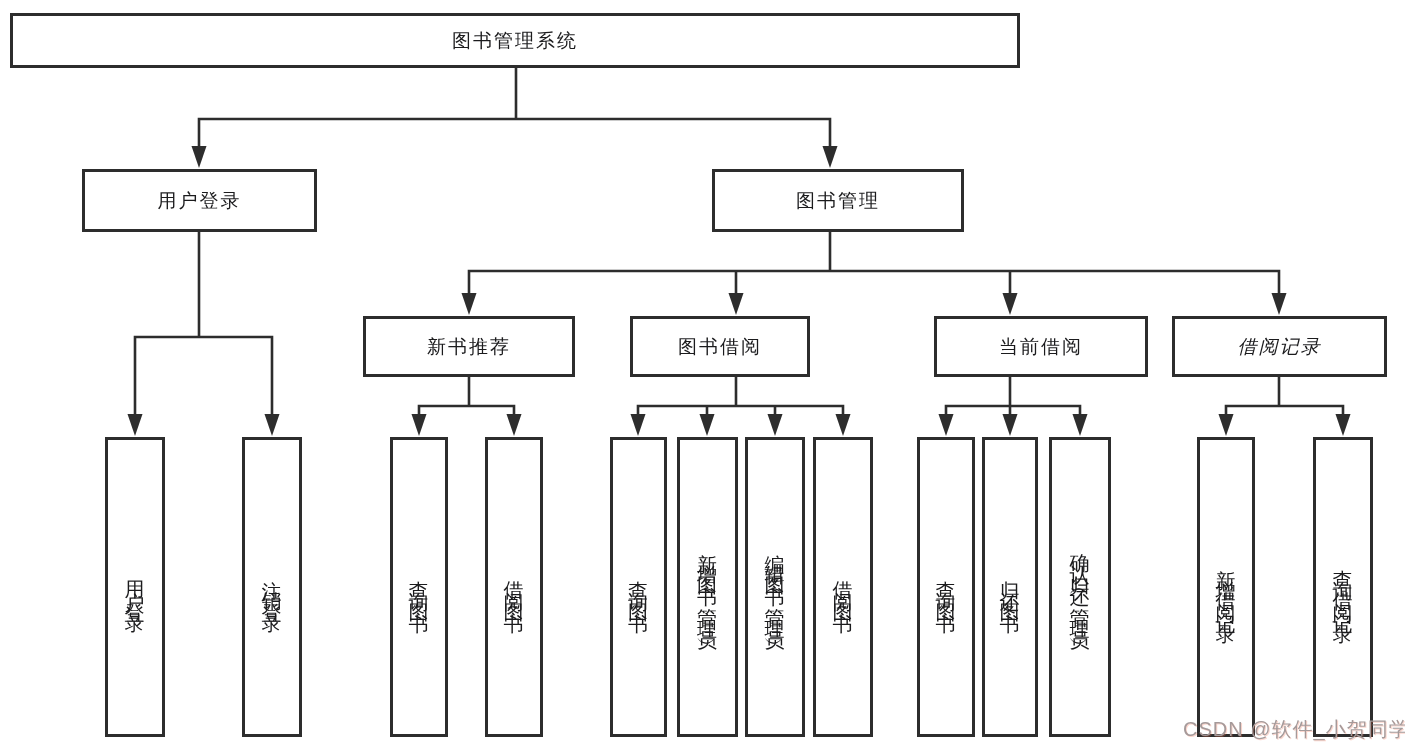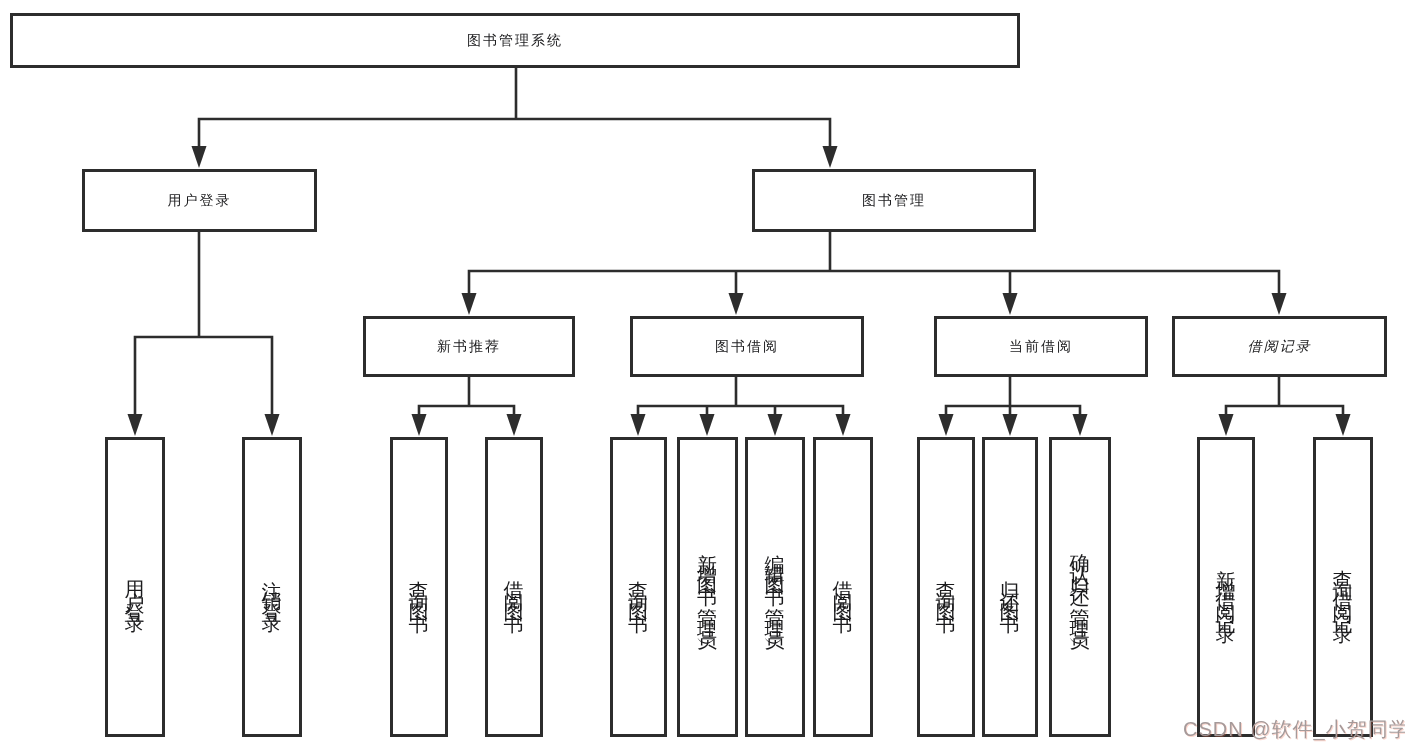"图书管理系统" .hlabel { font-size: 14px -> 19px }
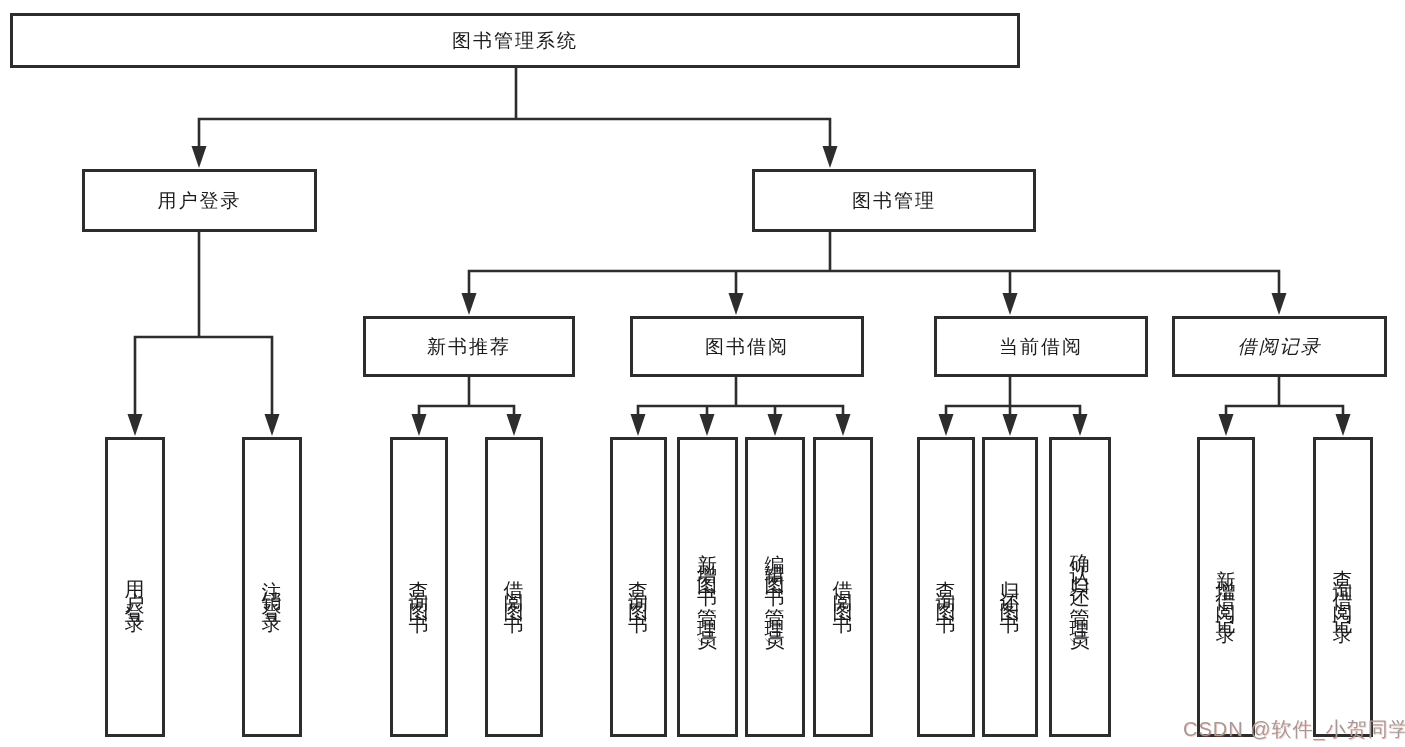"图书管理" div.box { margin-left: 40px -> none; width: 284px -> 252px }
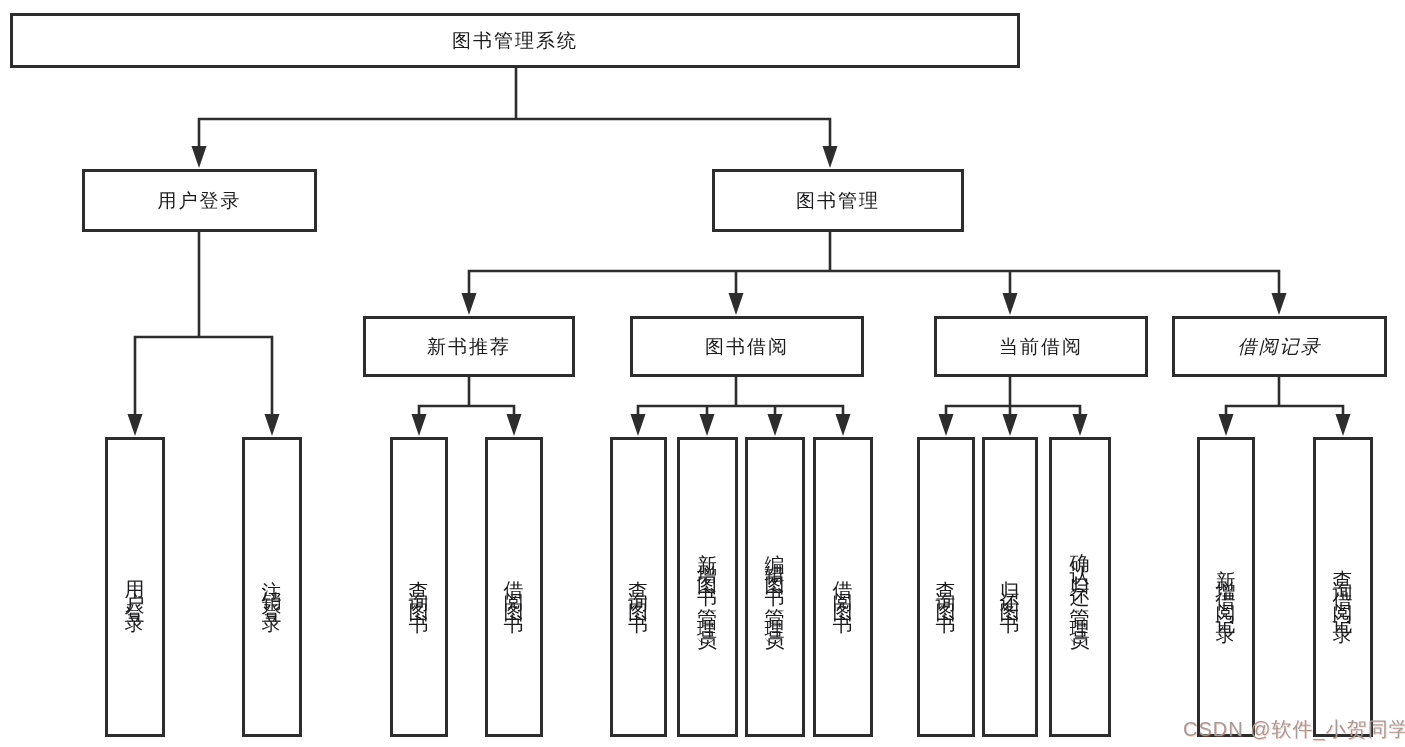"图书借阅" div.box { width: 234px -> 180px }
